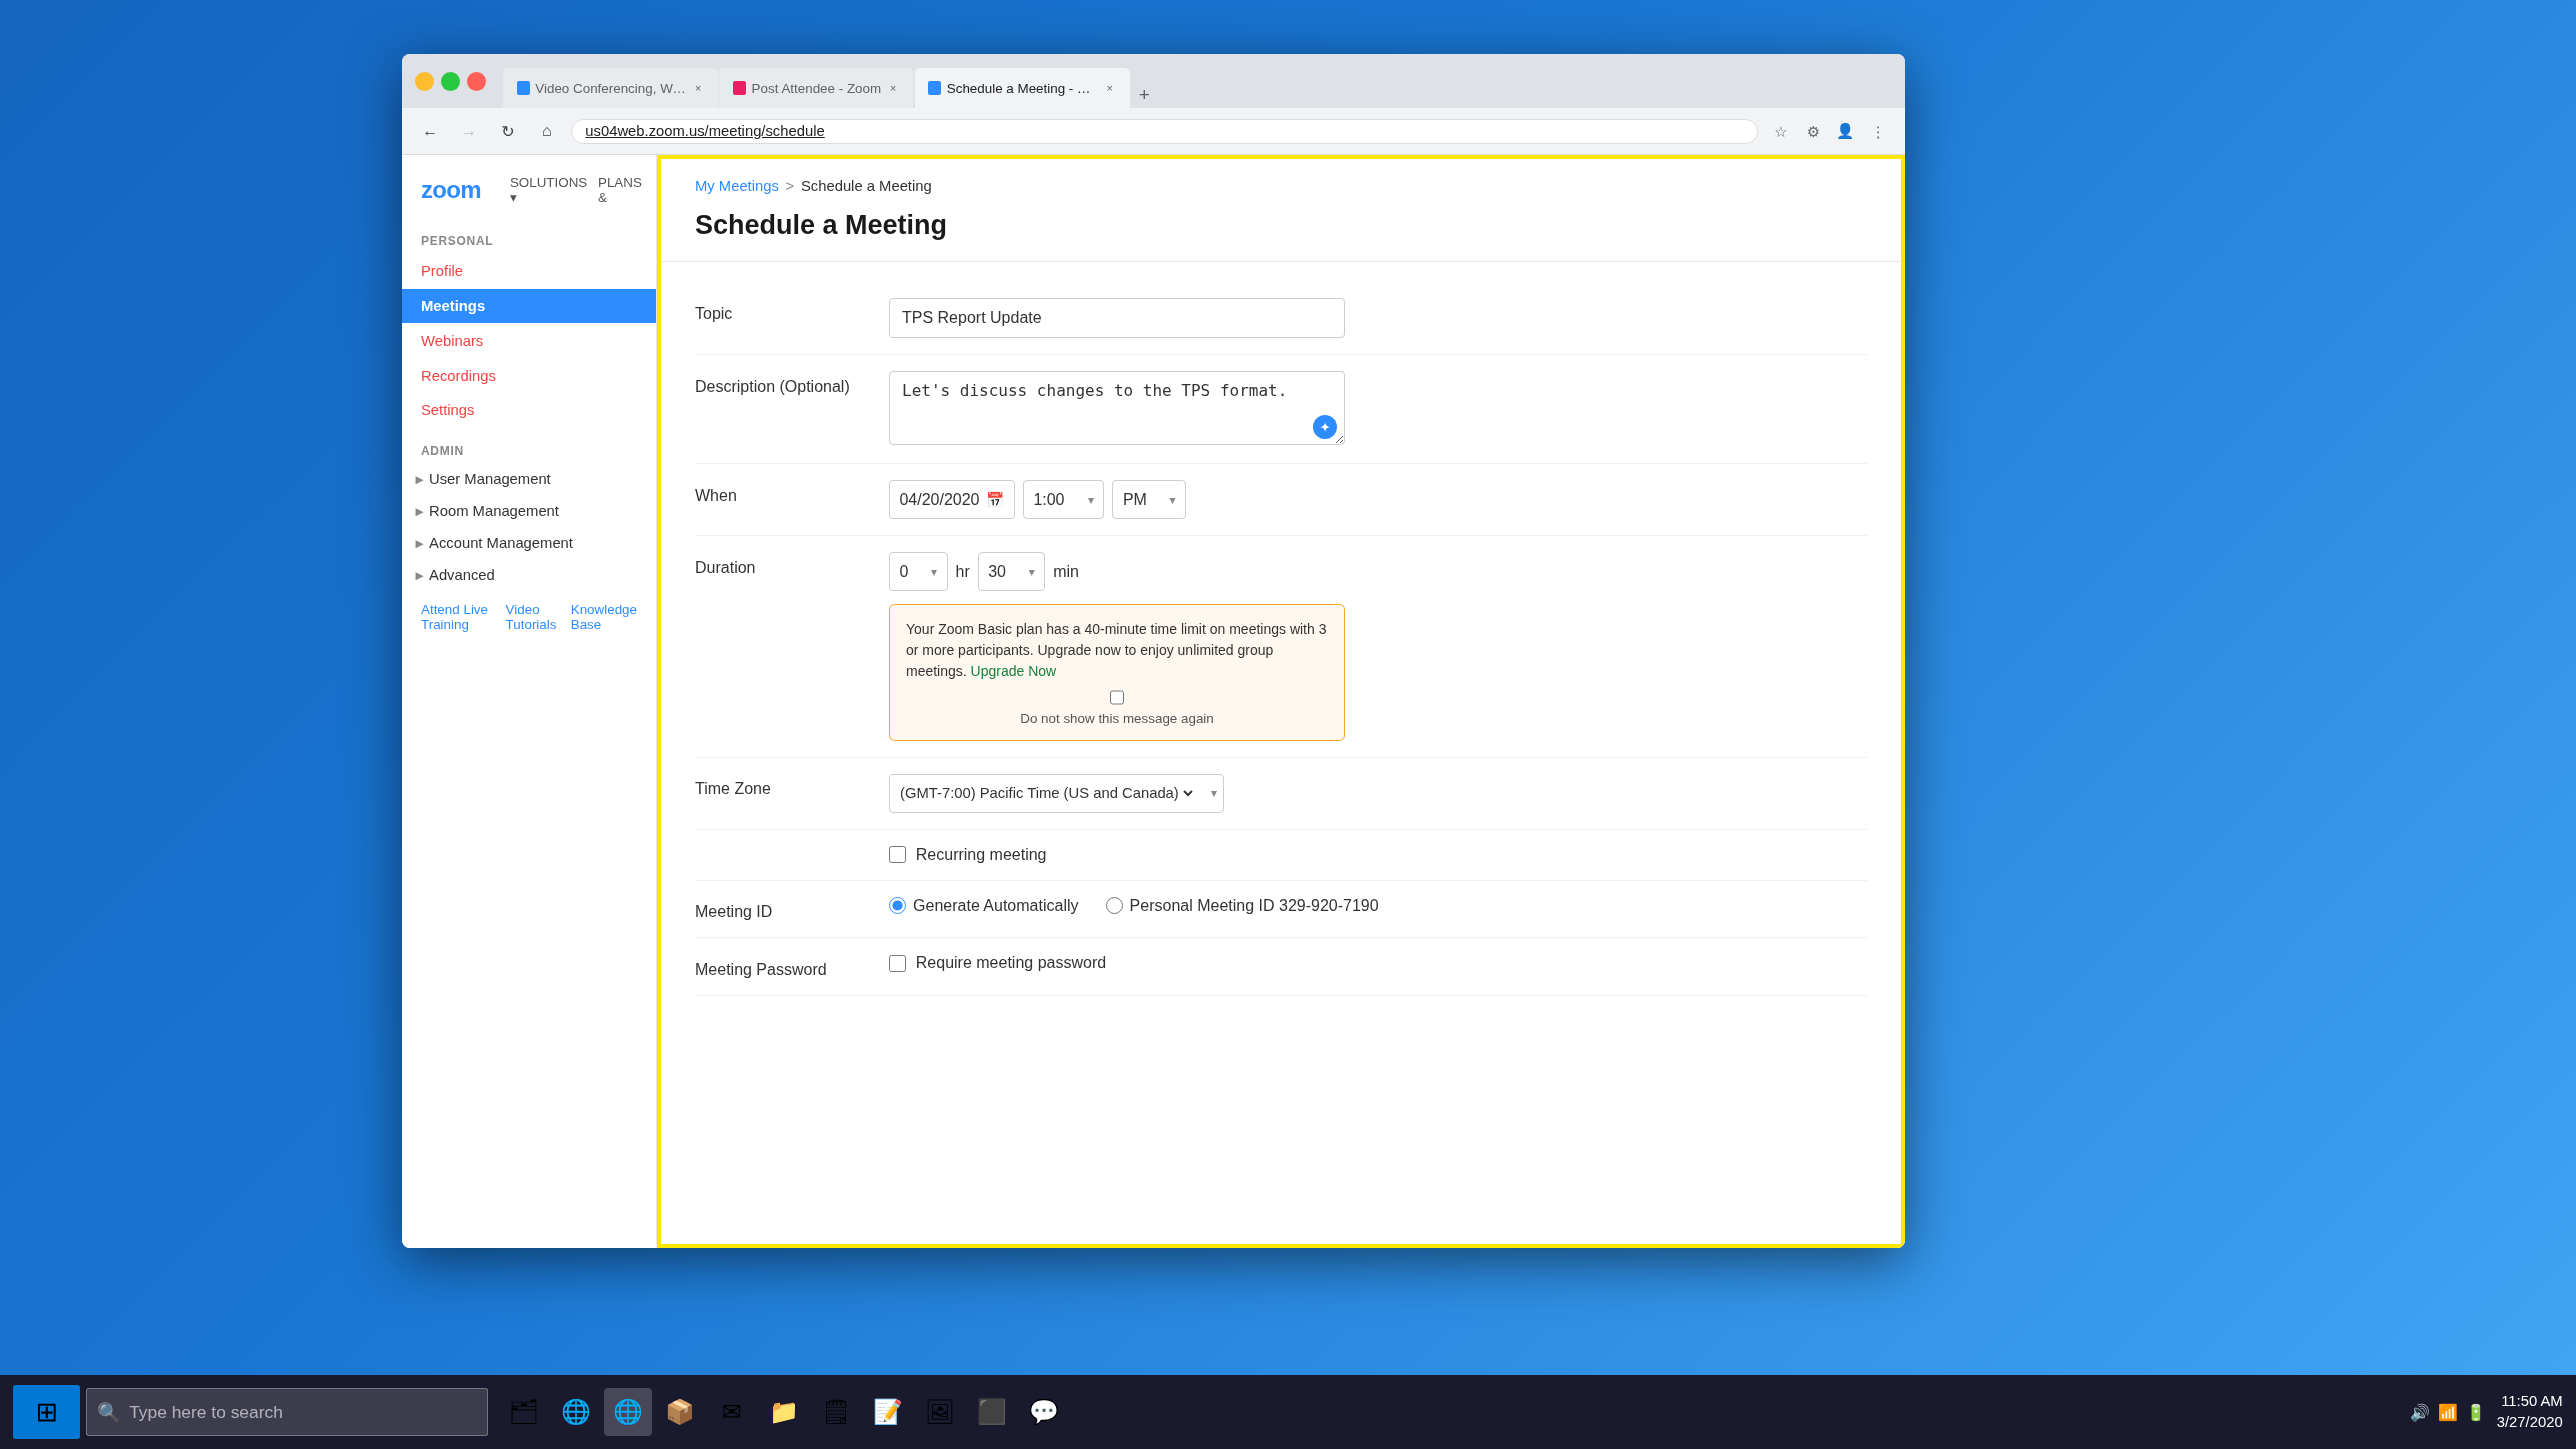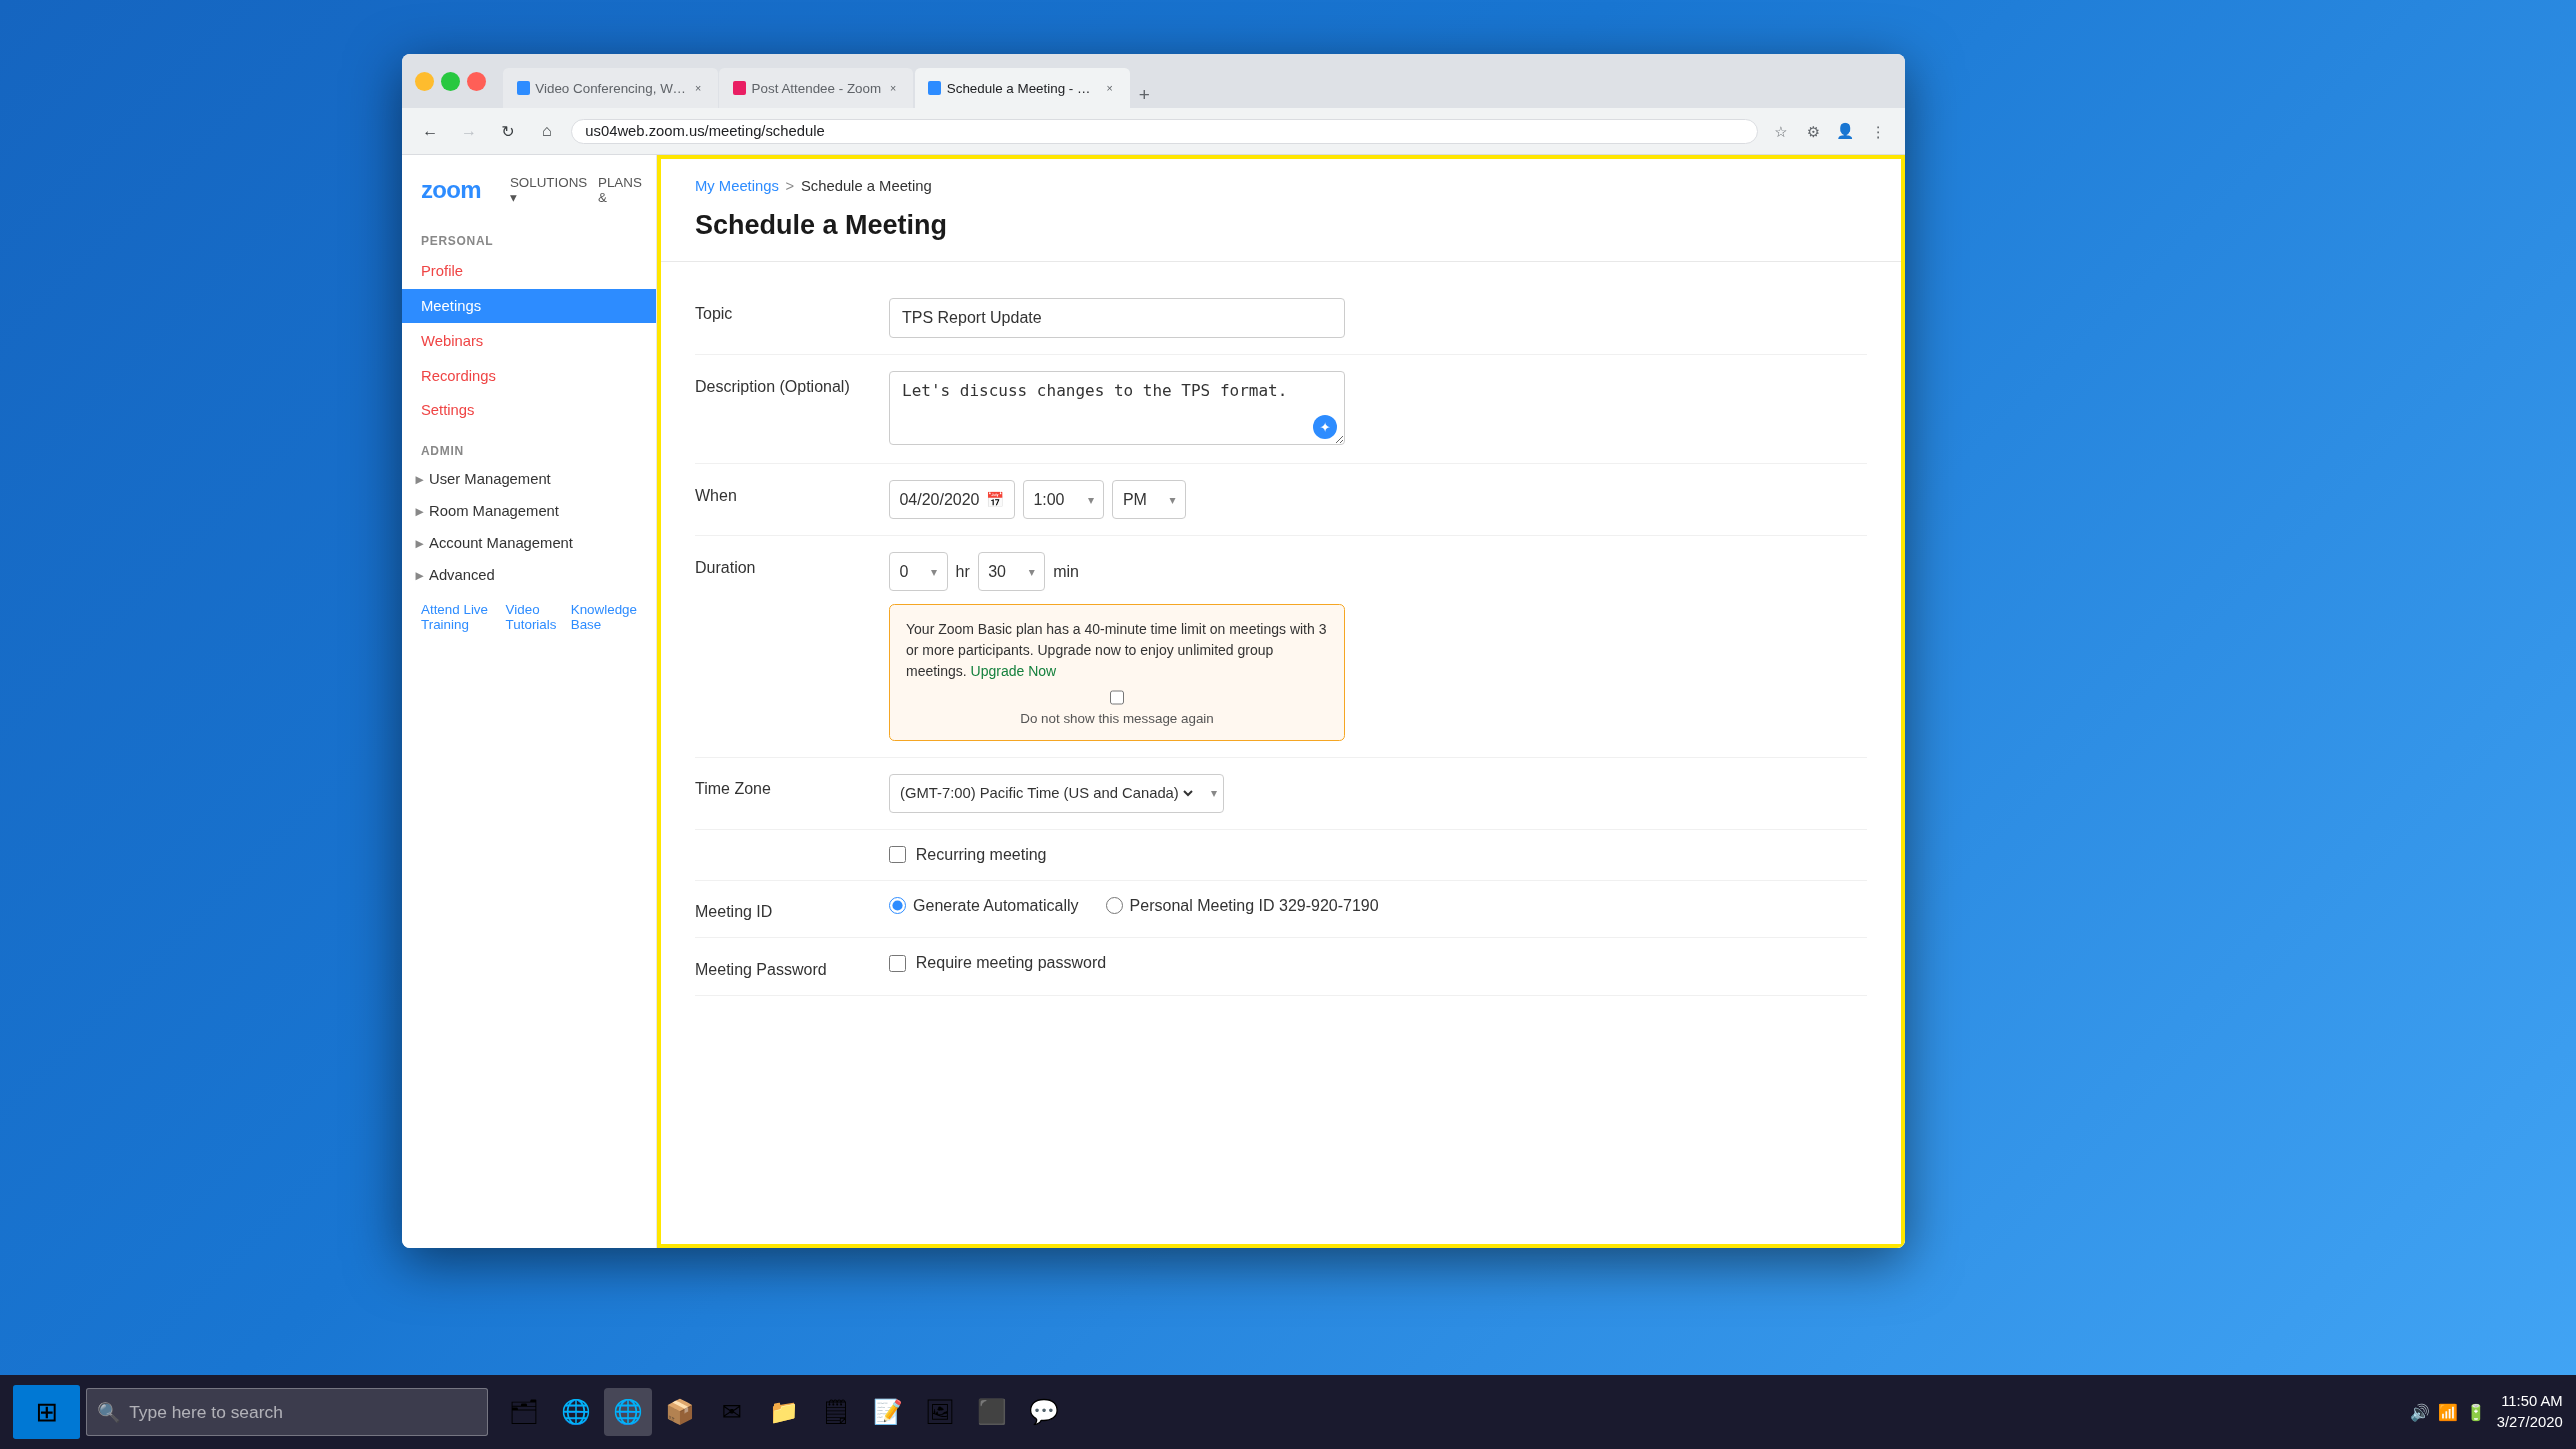"us04web.zoom.us/meeting/schedule" .address-bar { text-decoration: none -> underline }
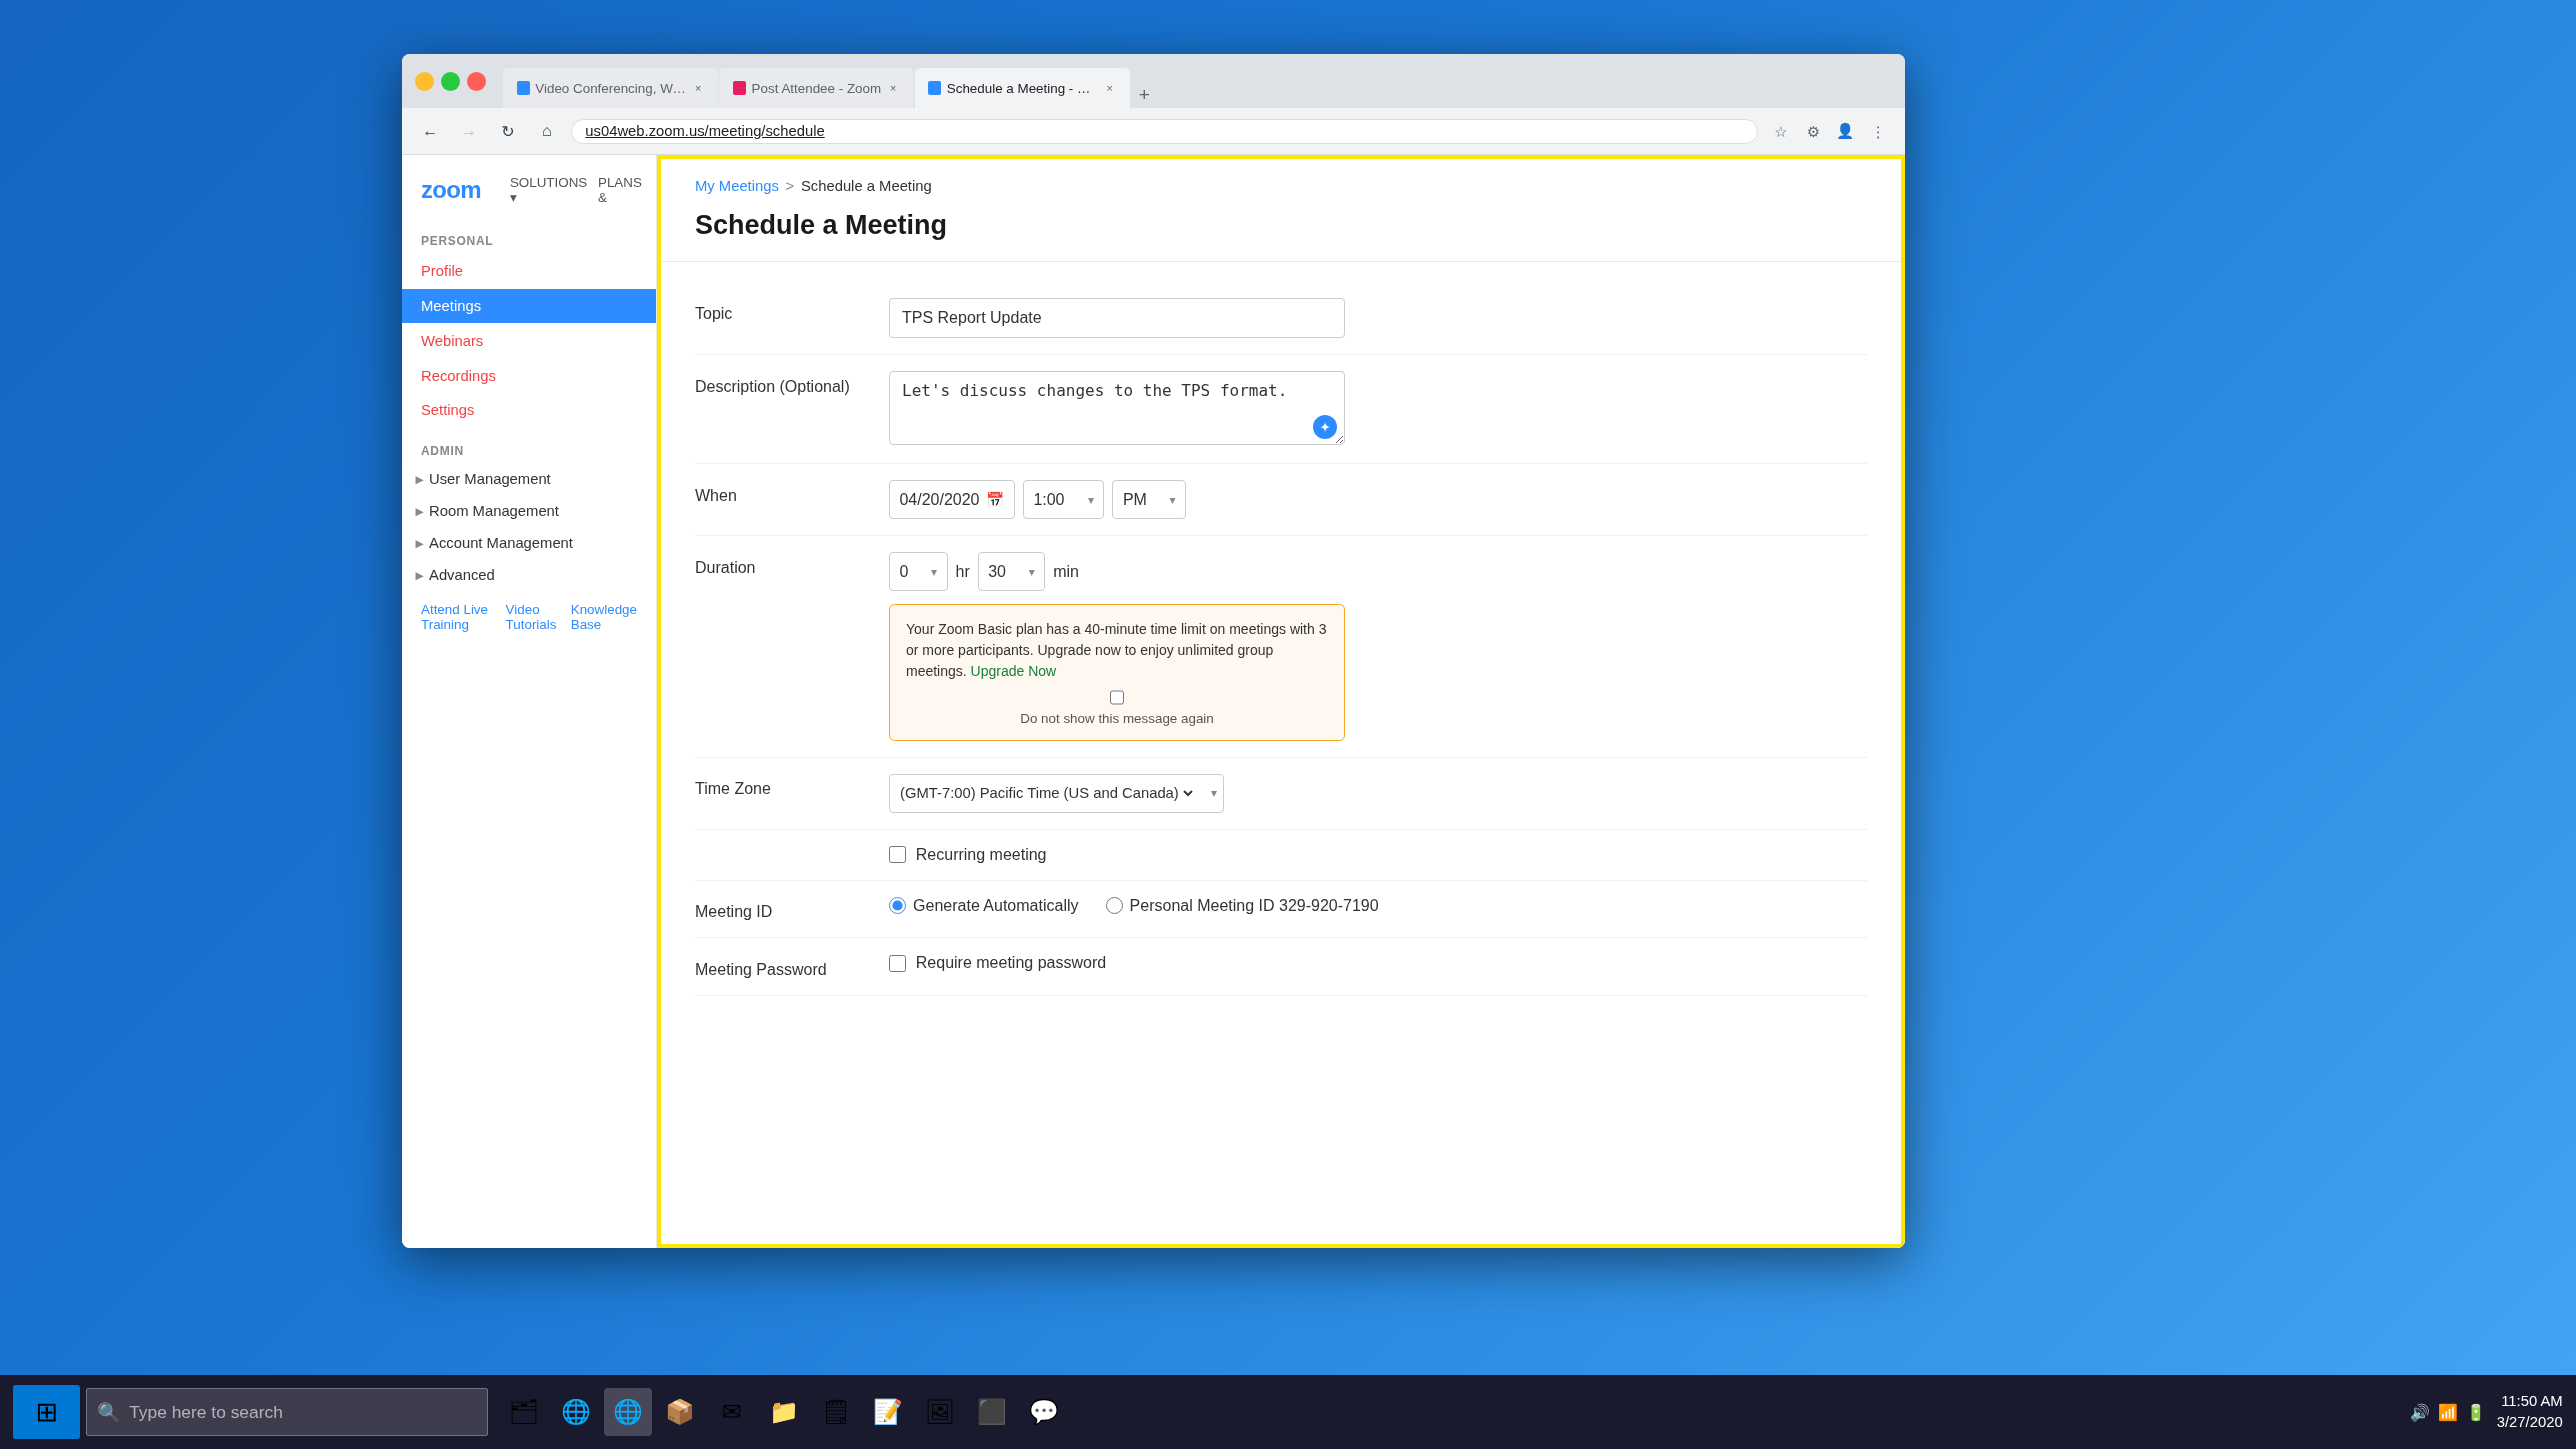"Meetings" .sidebar-item.active { font-weight: none -> bold }
